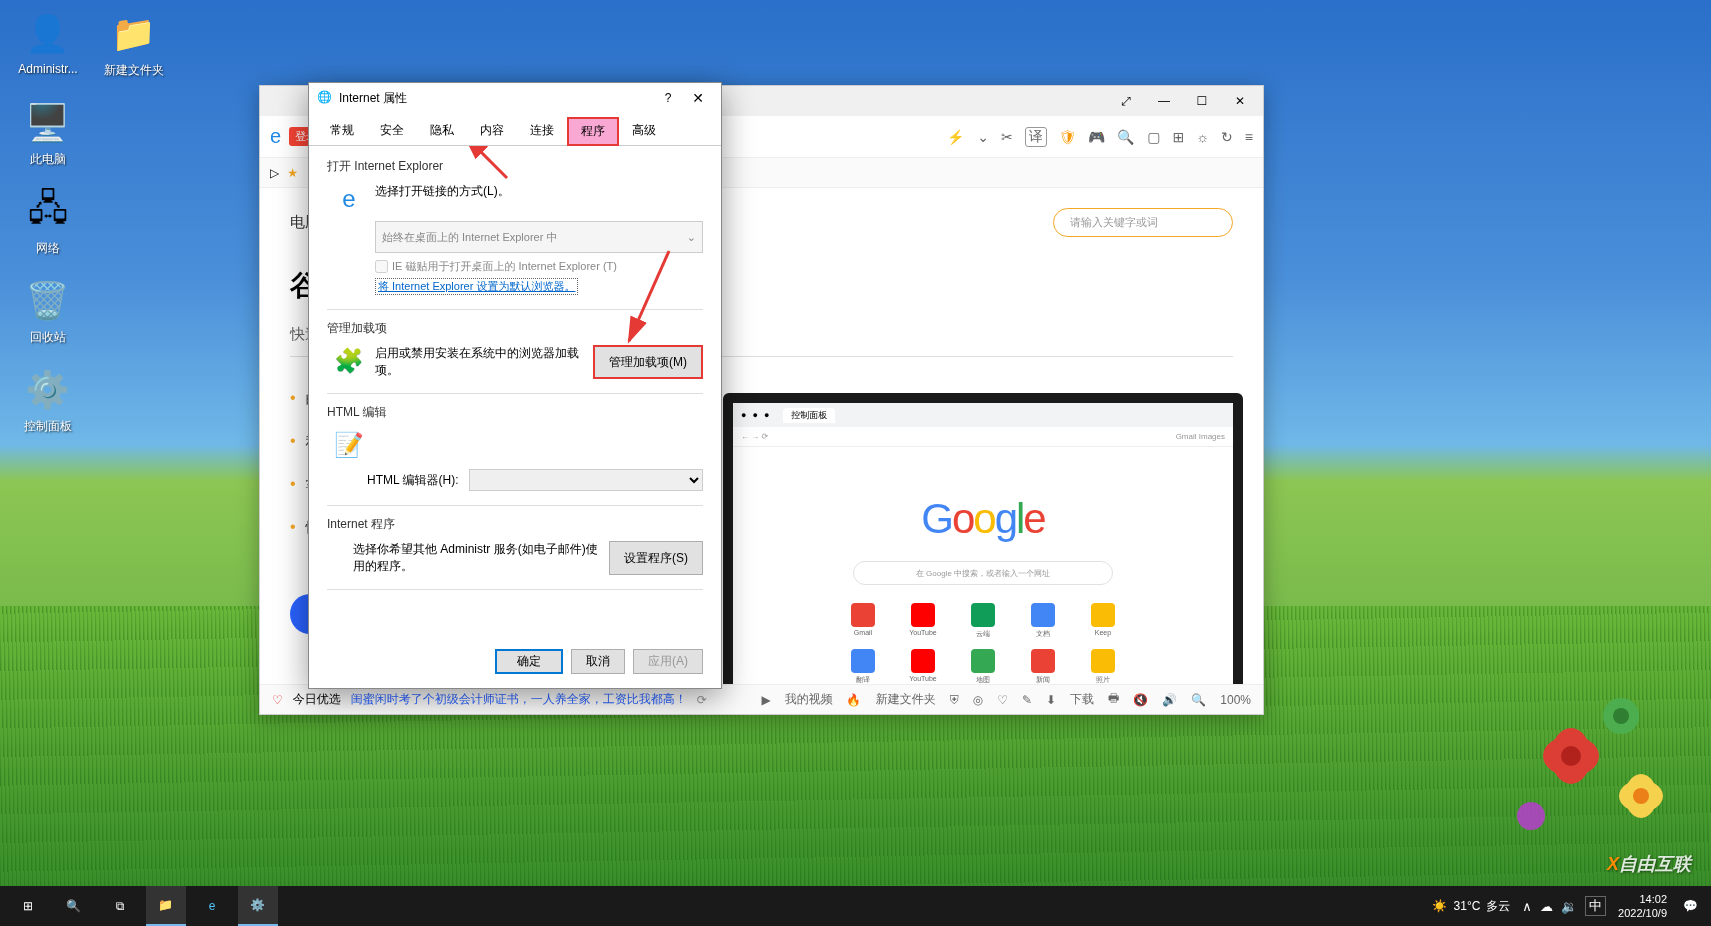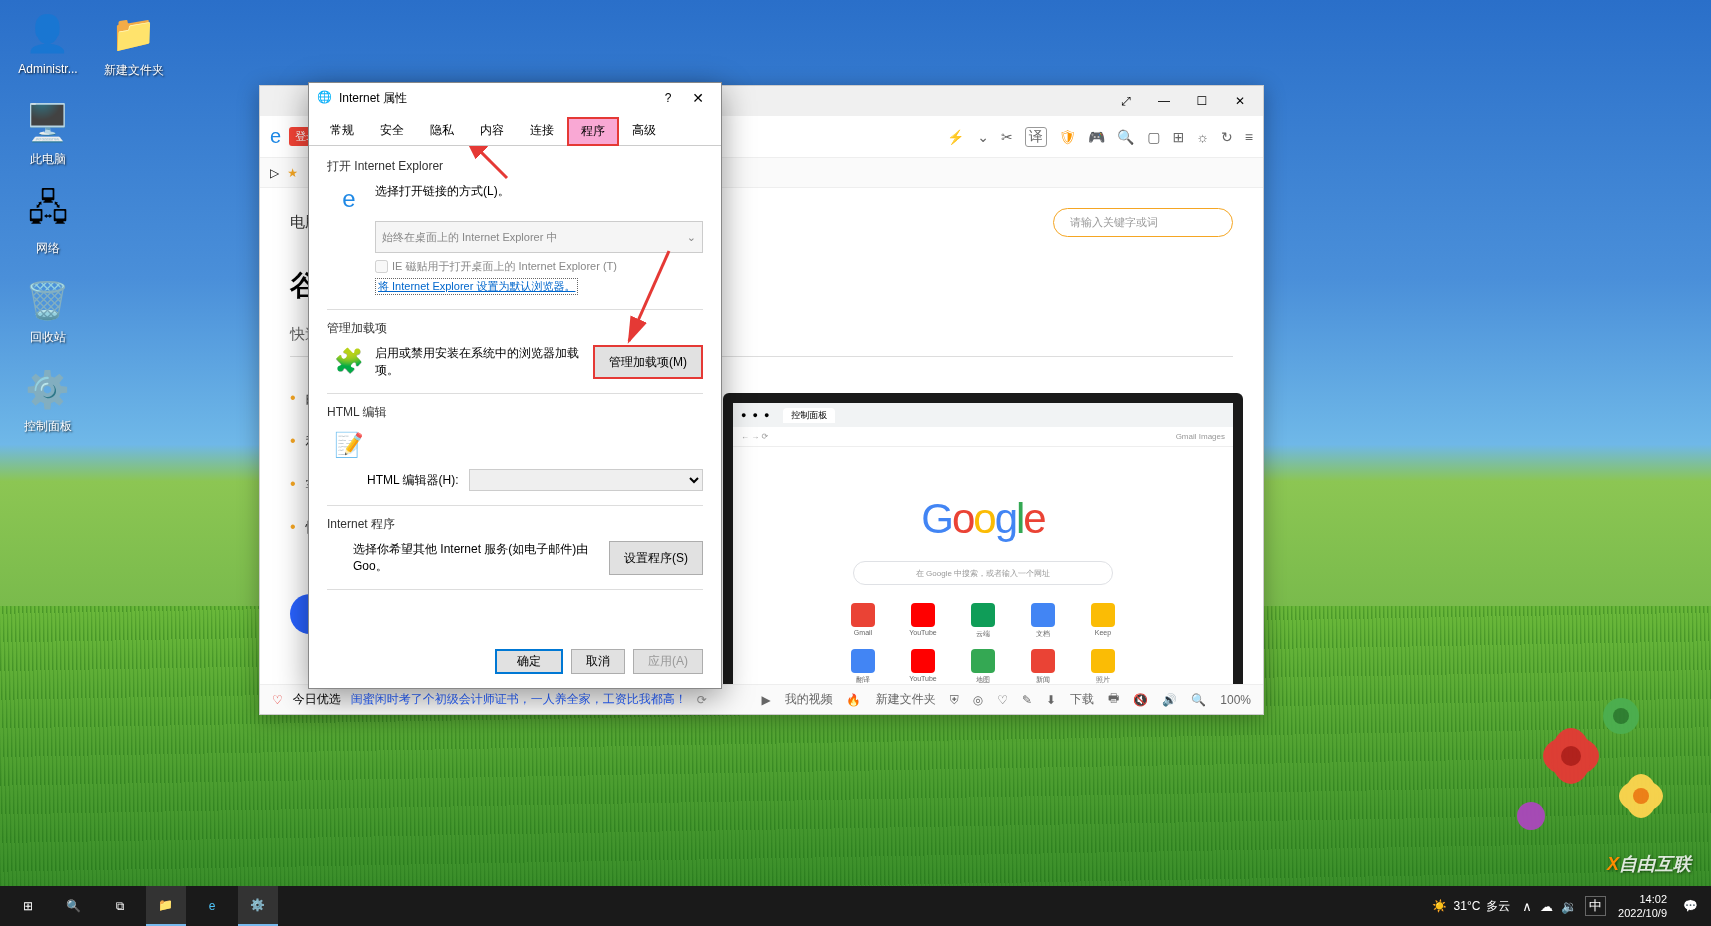"选择你希望其他 Internet 服务(如电子邮件)由Goo。" div { text: Internet 服务(如电子邮件)由Goo -> Administr 服务(如电子邮件)使用的程序 }
